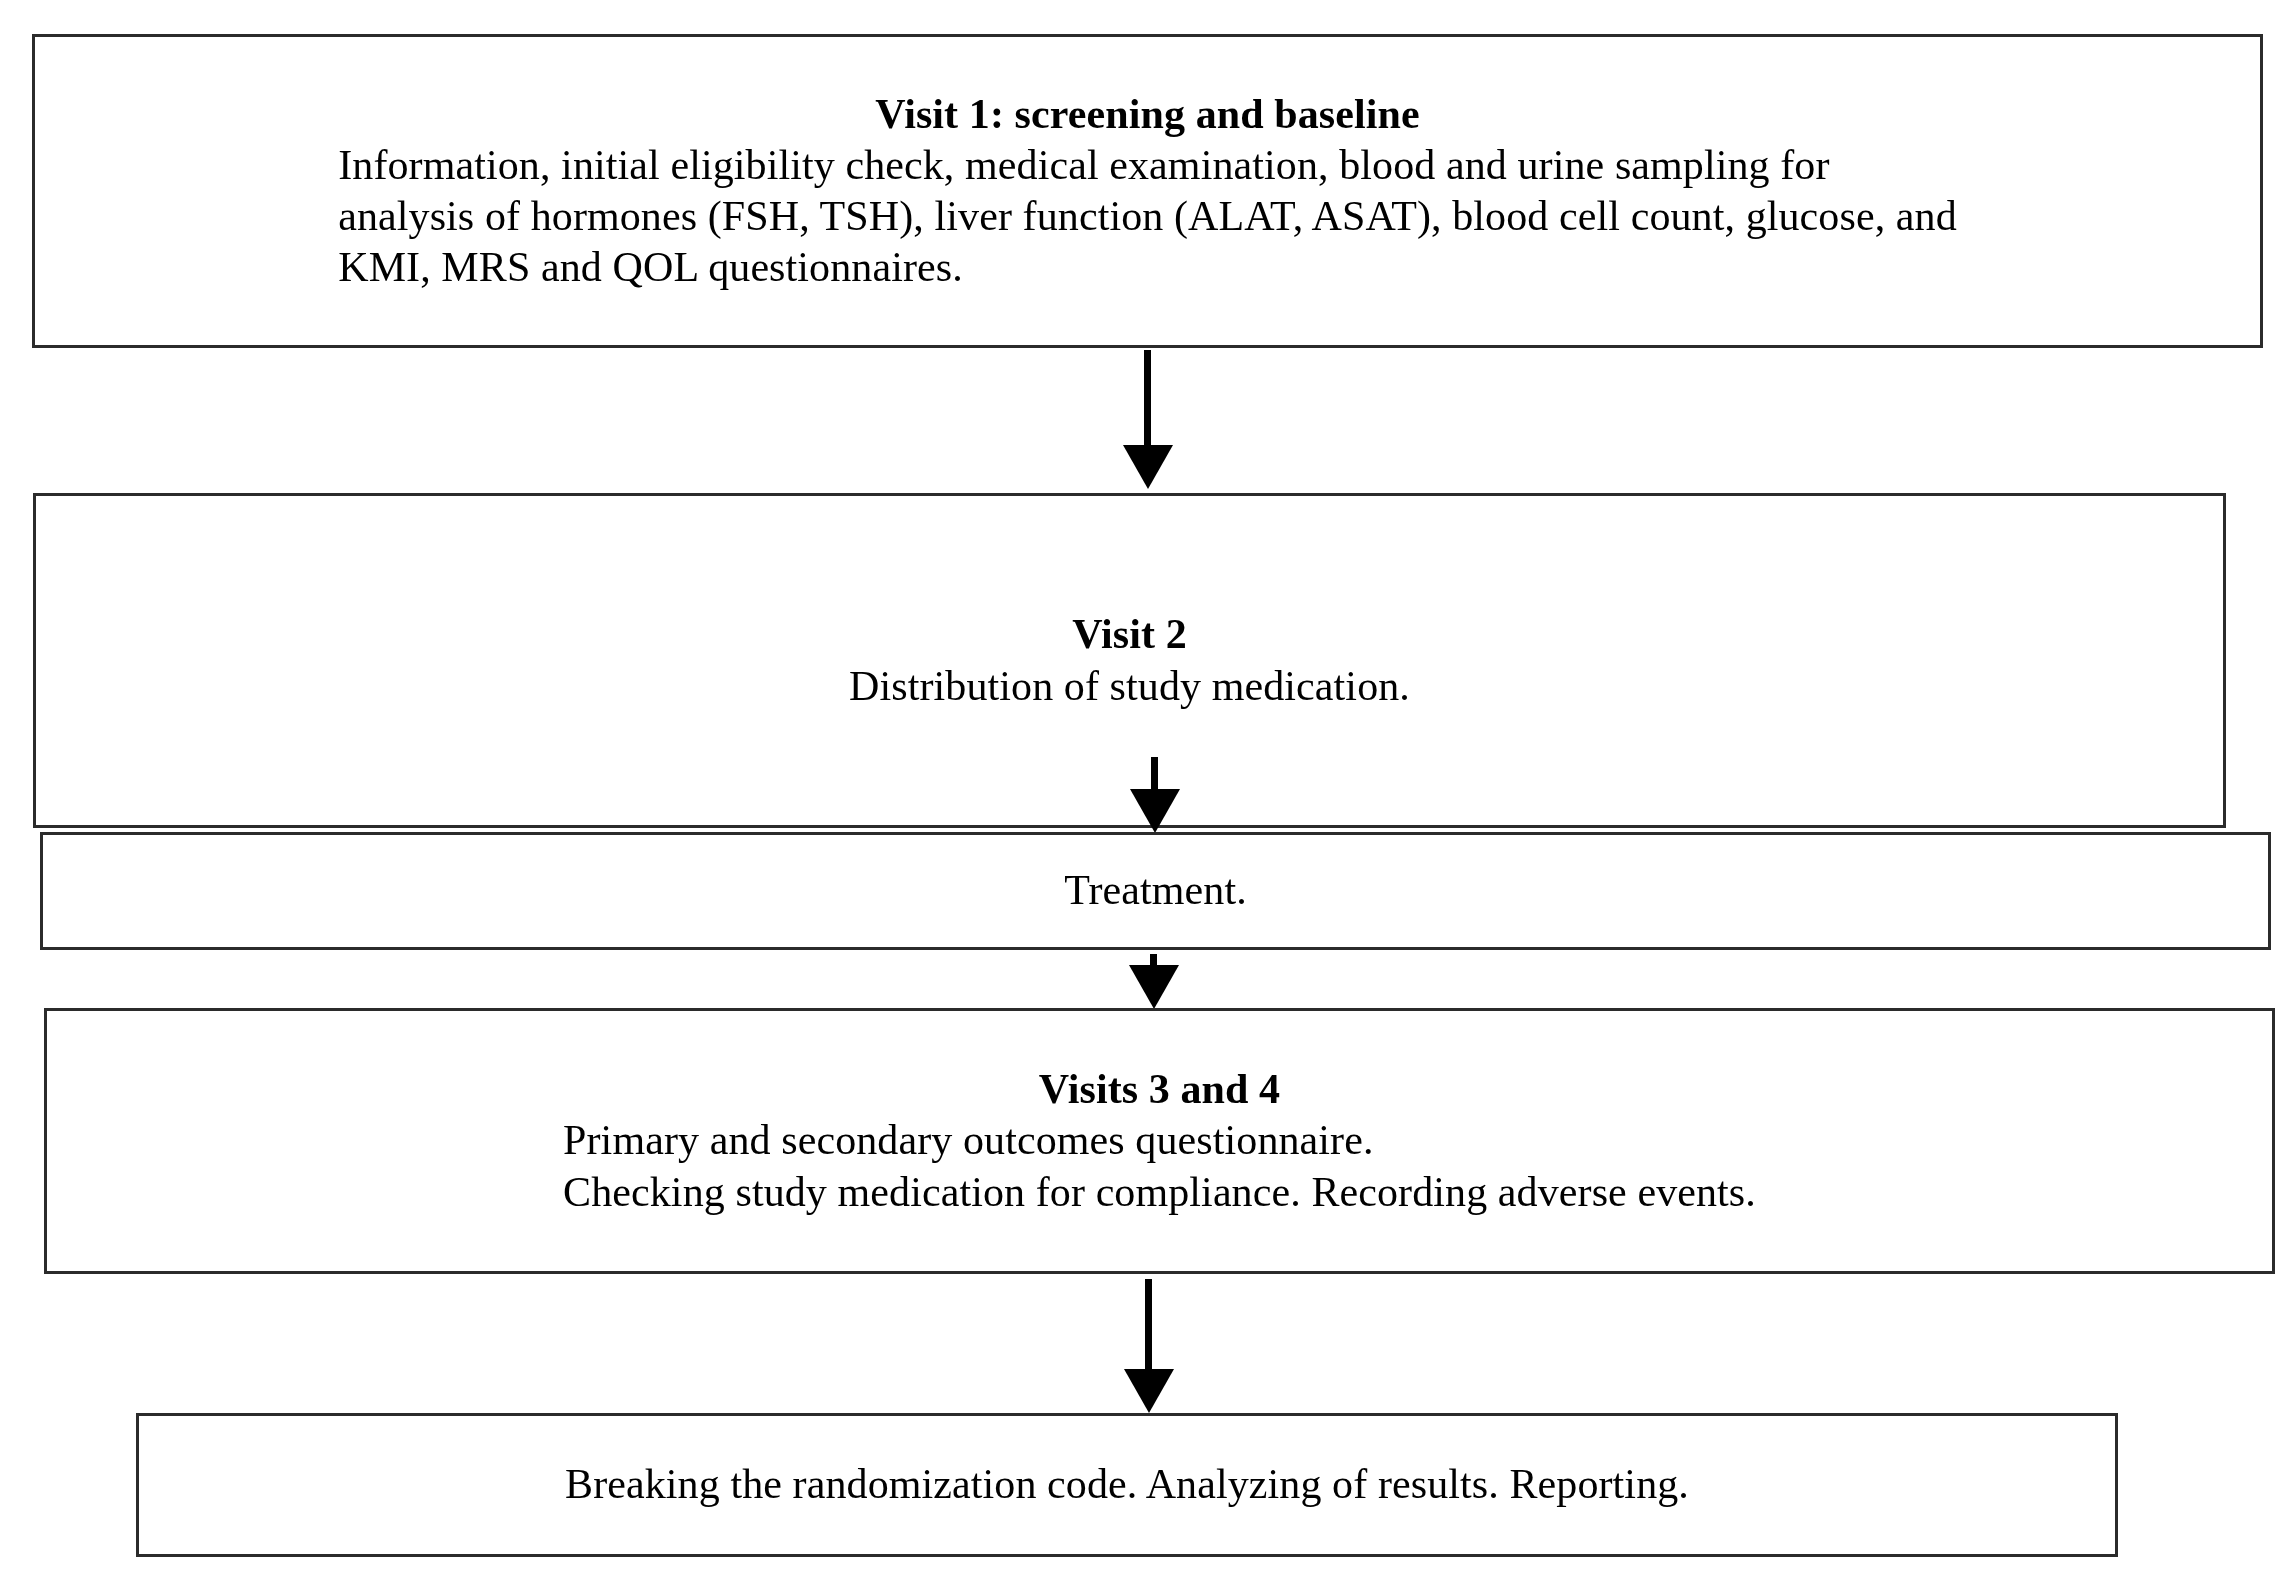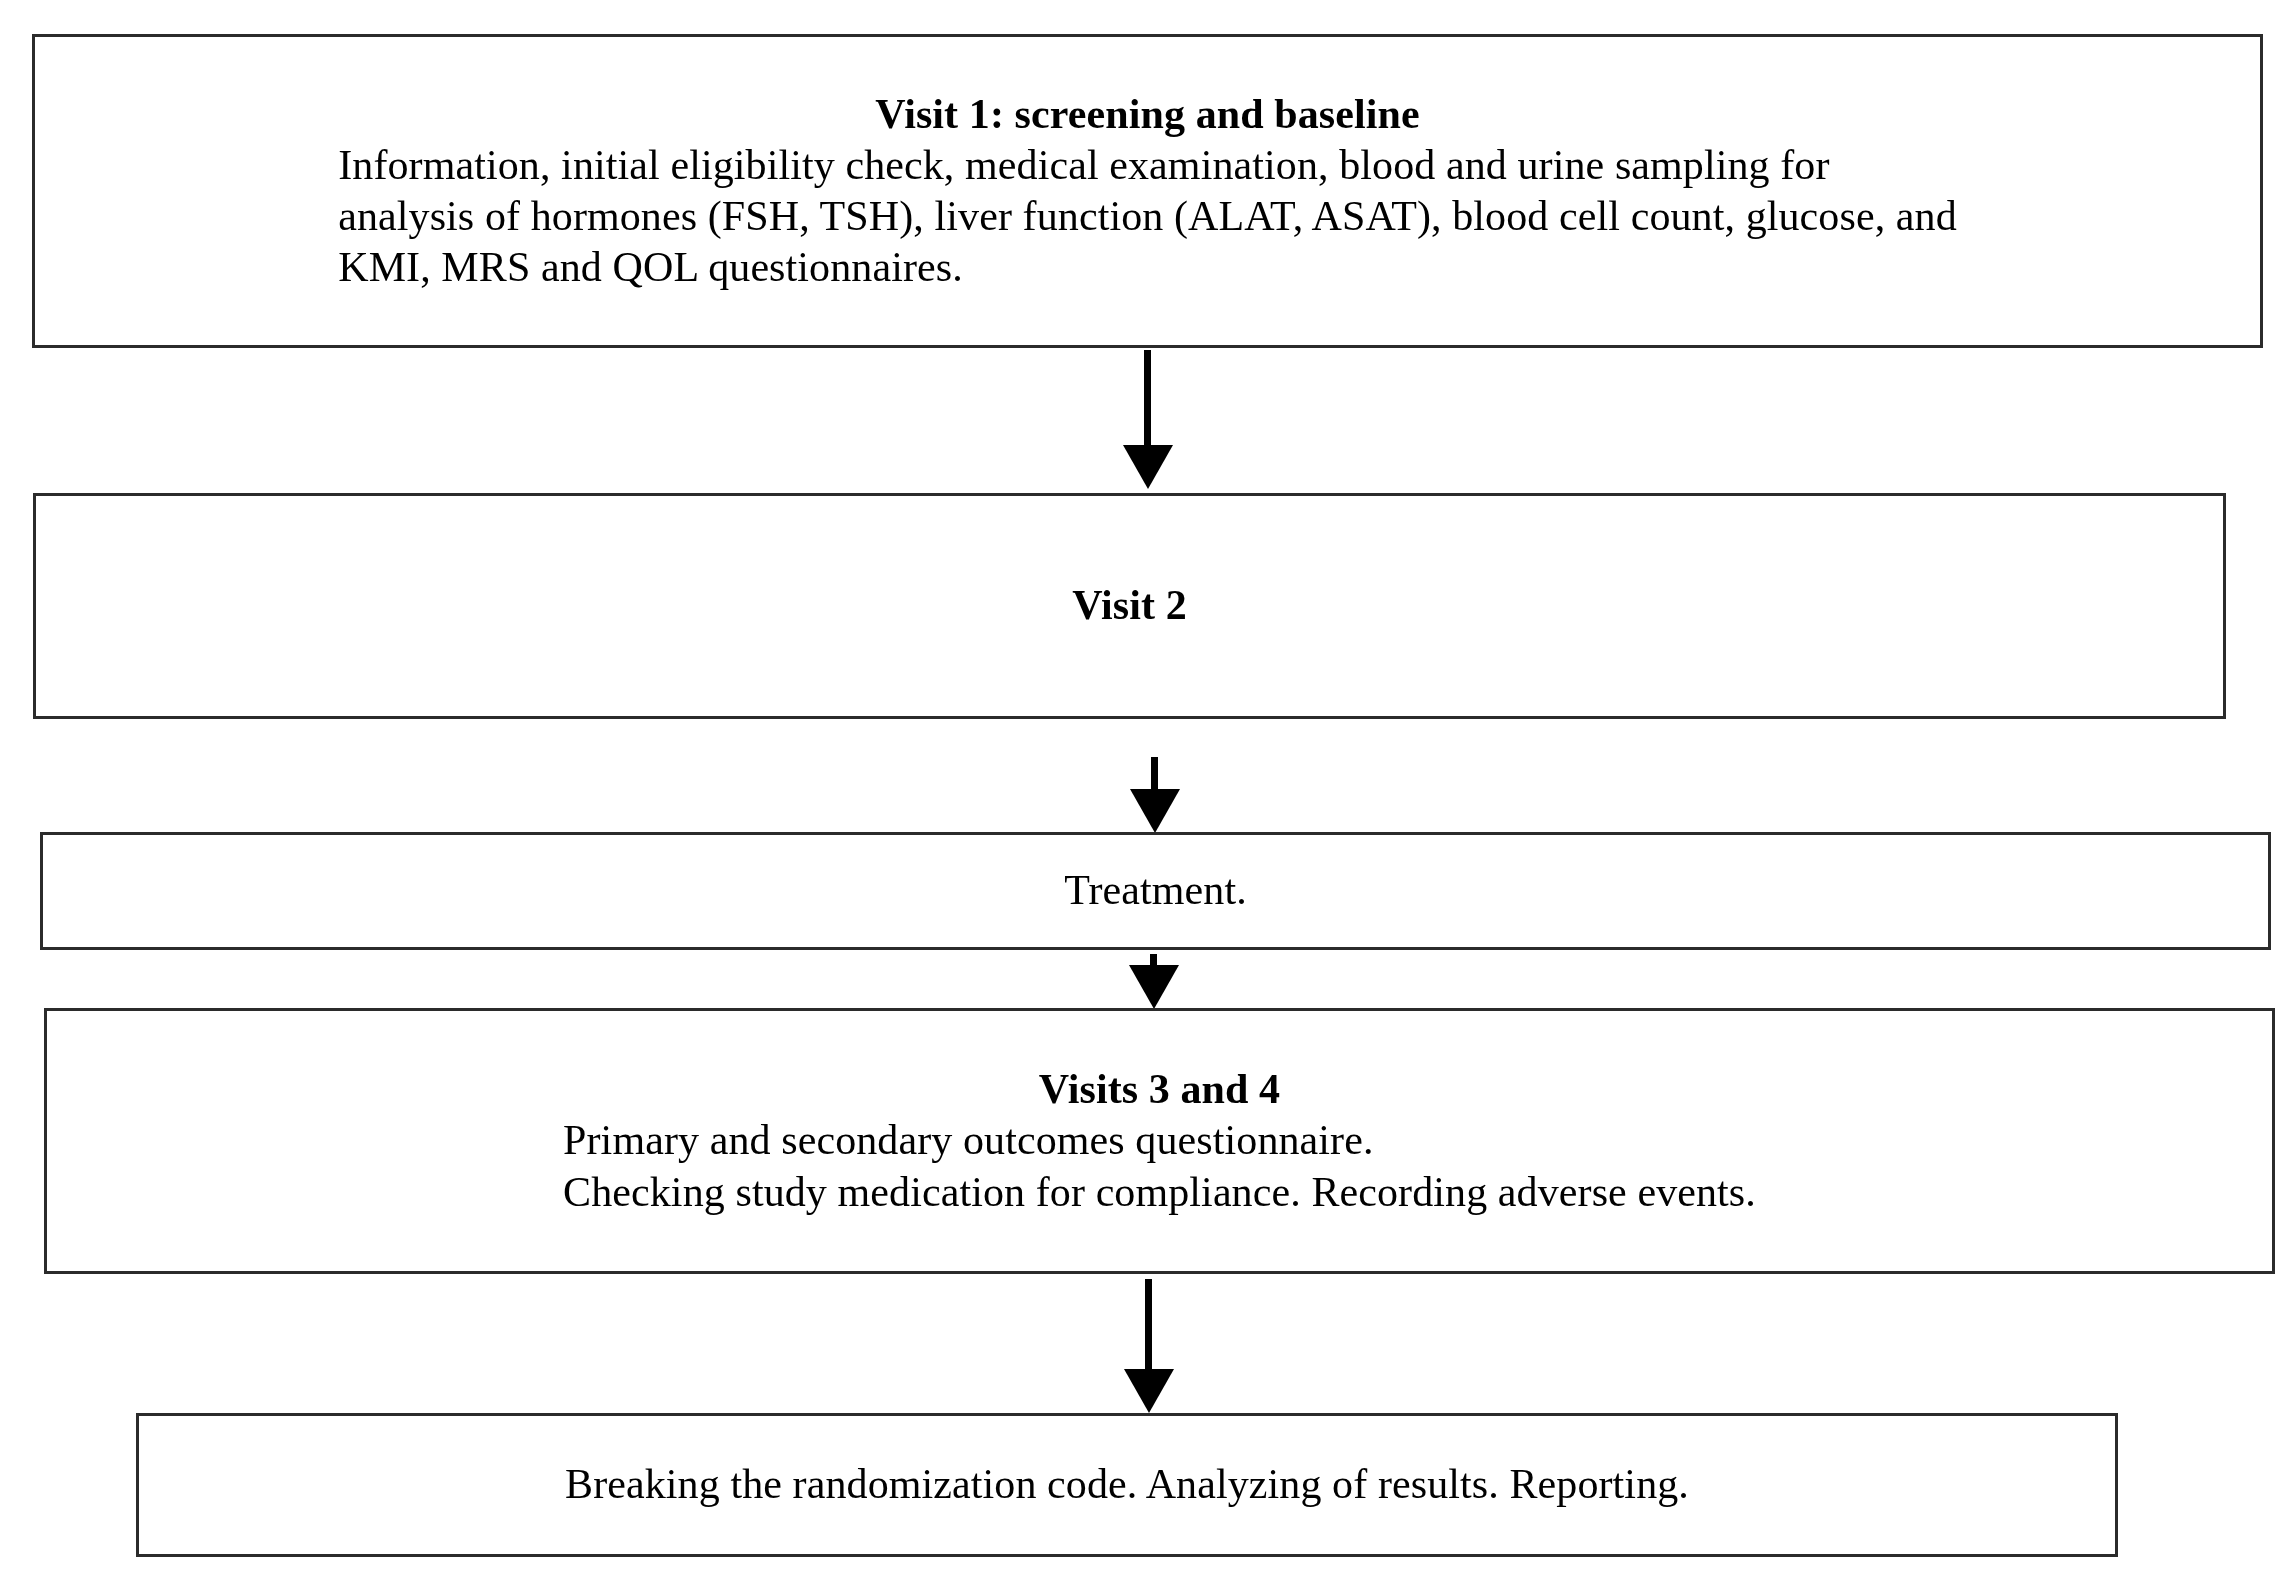"Visit 2" #box-visit2 { height: 226px -> 335px }
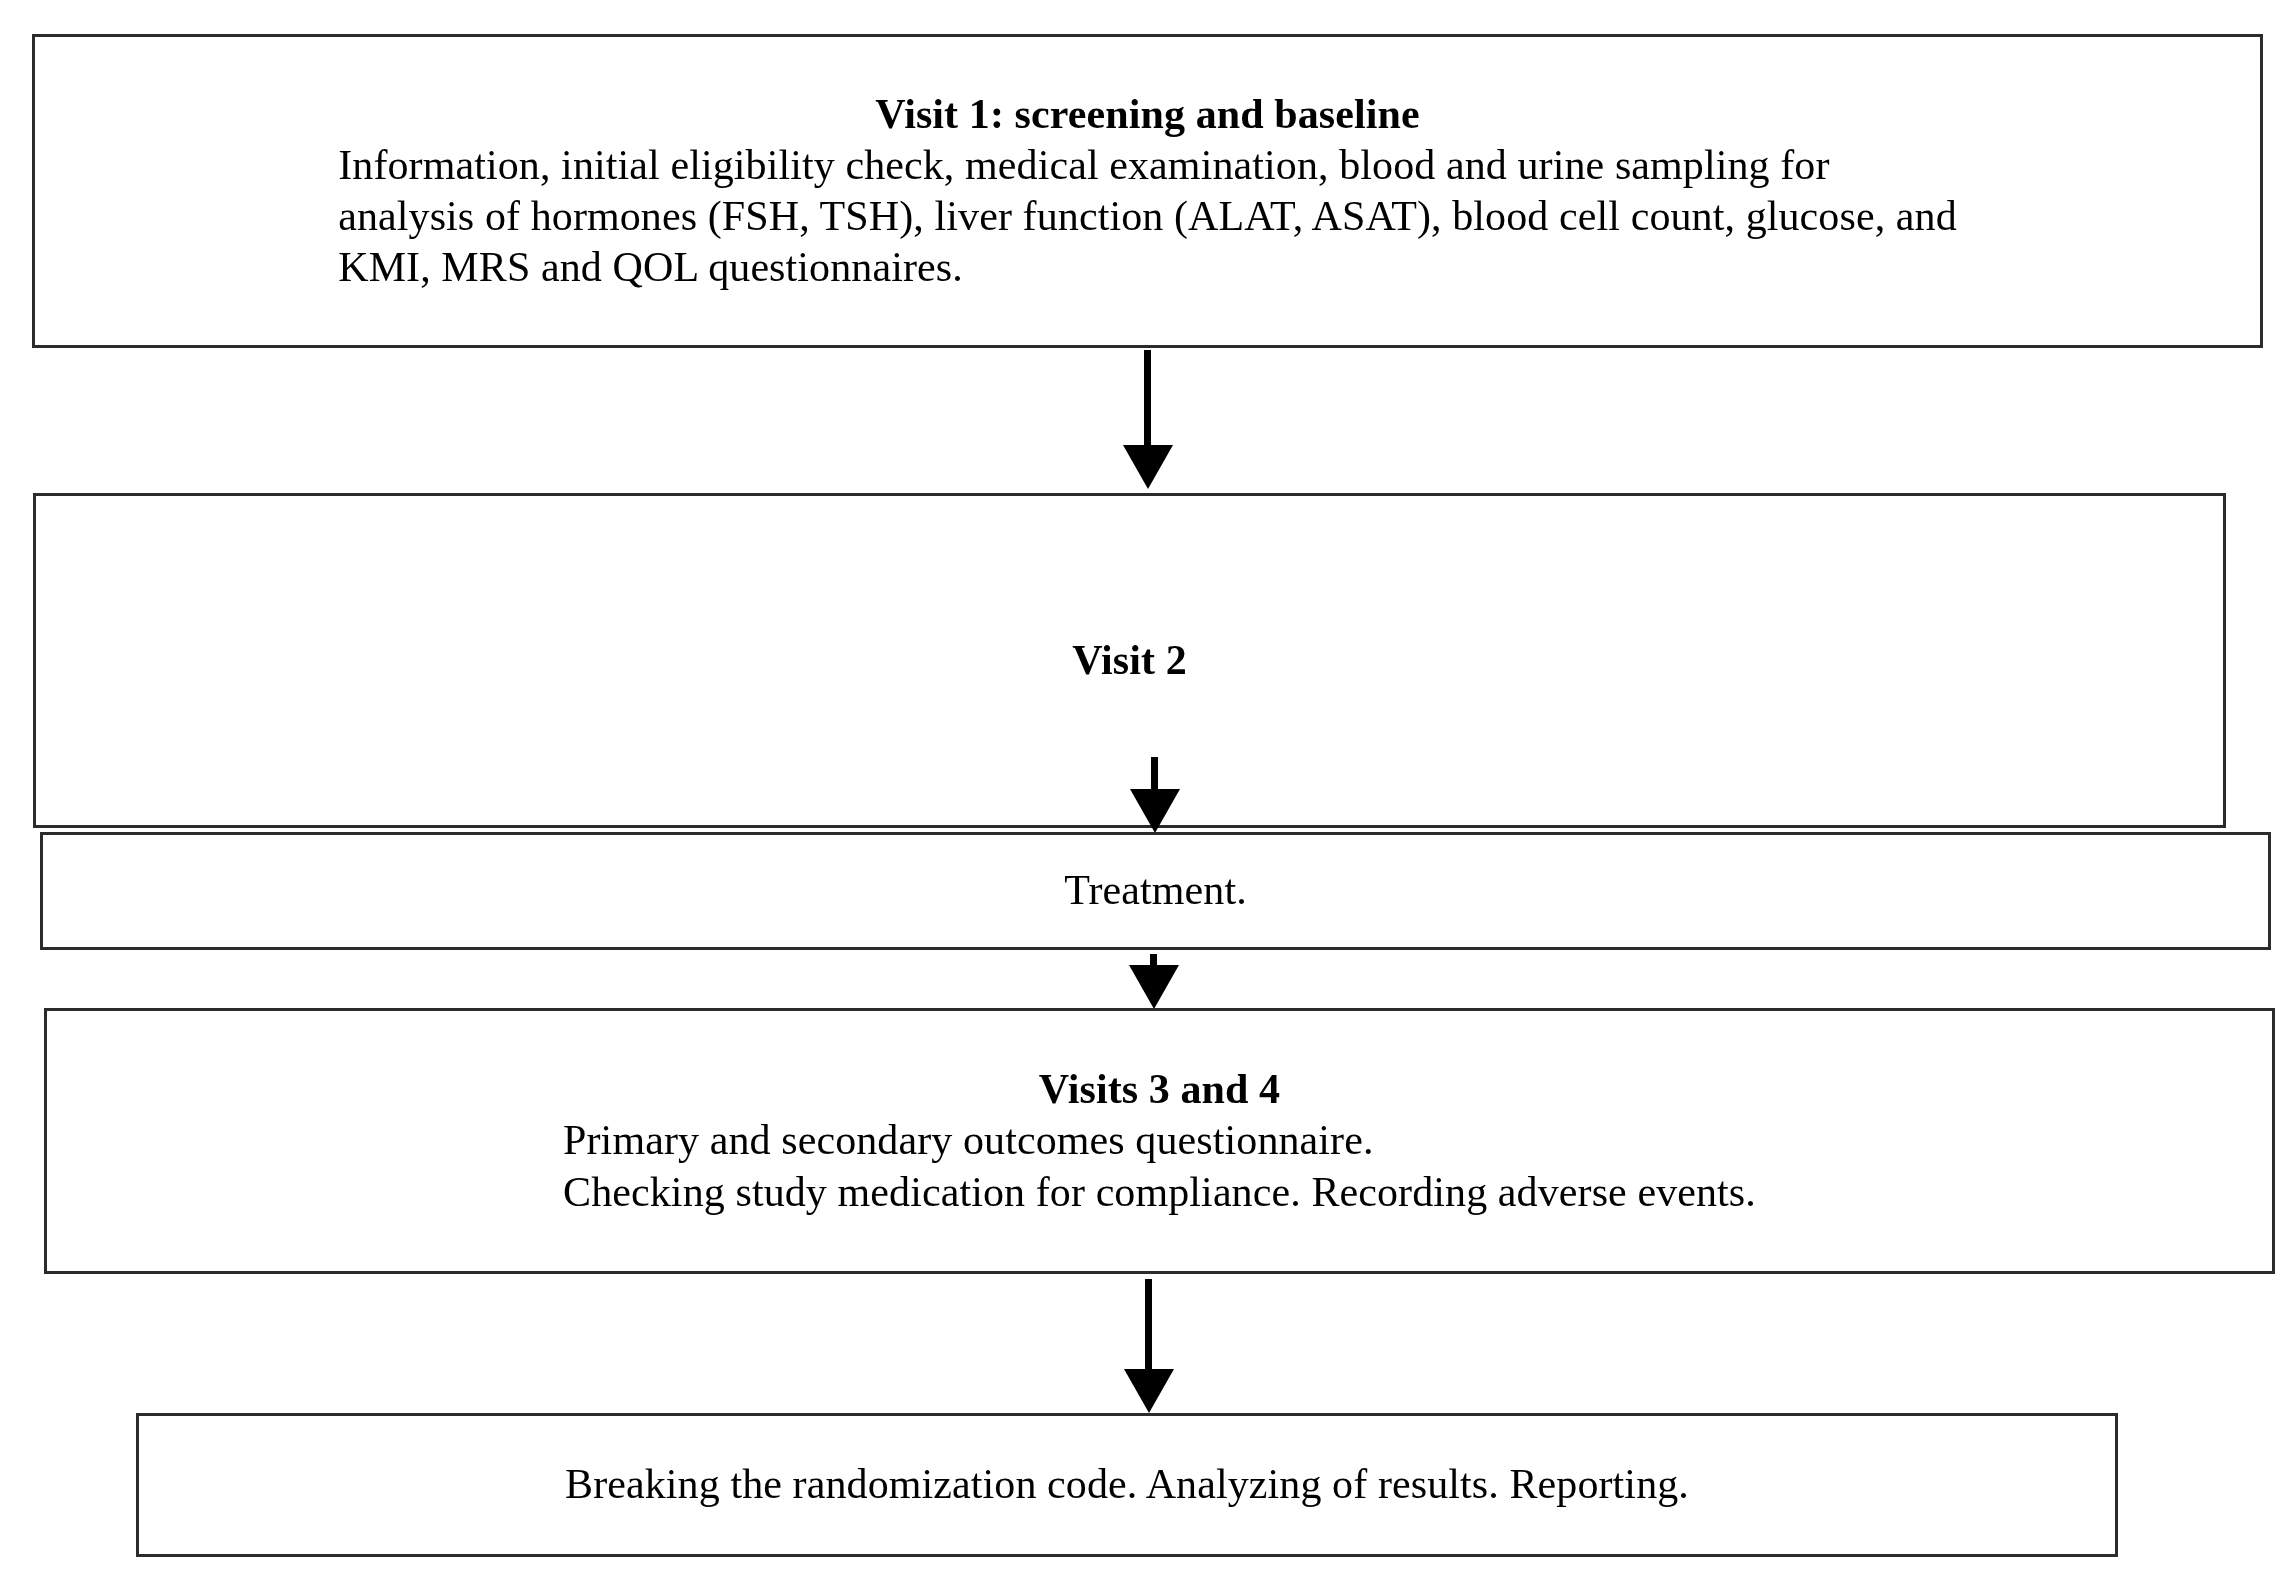"Distribution of study medication." div.box-line { html: none -> <div>Distribution of study medication.</div> }
